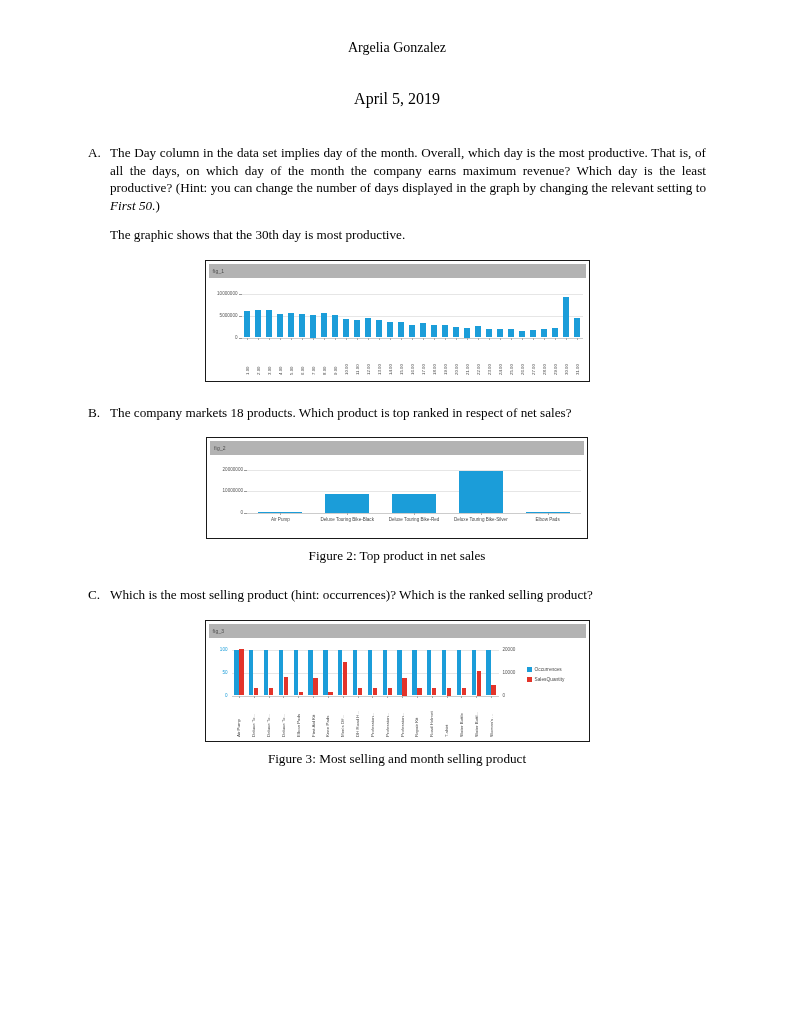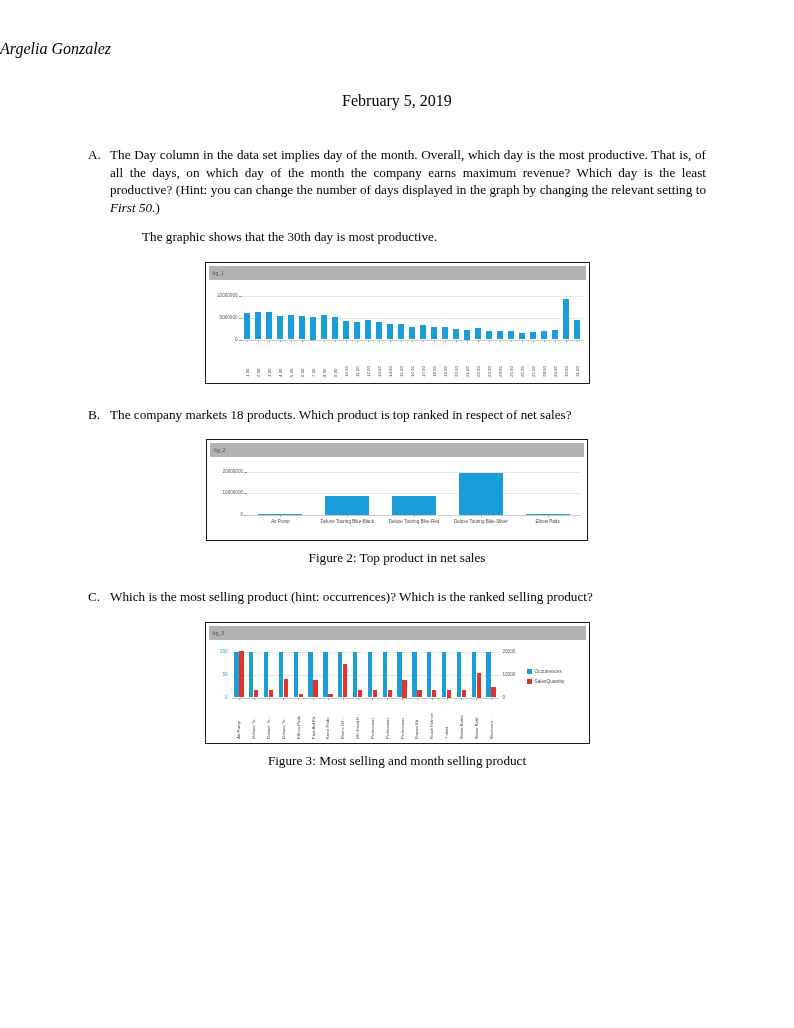"Argelia Gonzalez" .doc-author { font-size: 16px -> 14px; font-style: italic -> none; text-align: none -> center }
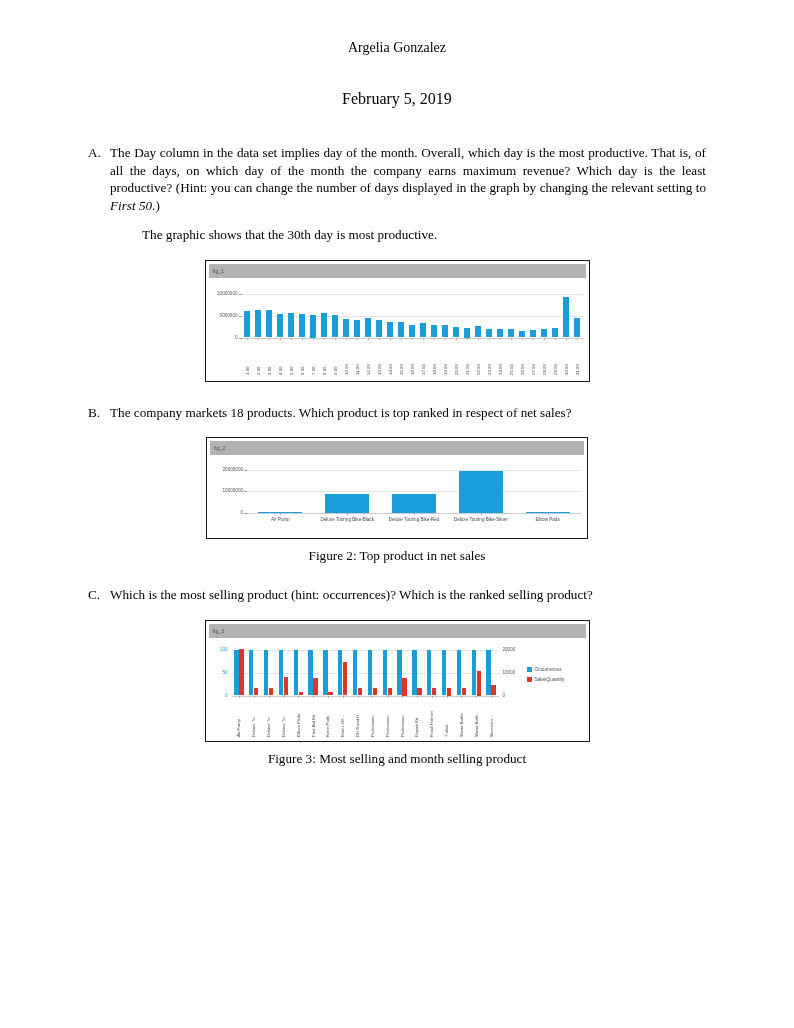"February 5, 2019" div.doc-date { text: February -> April }
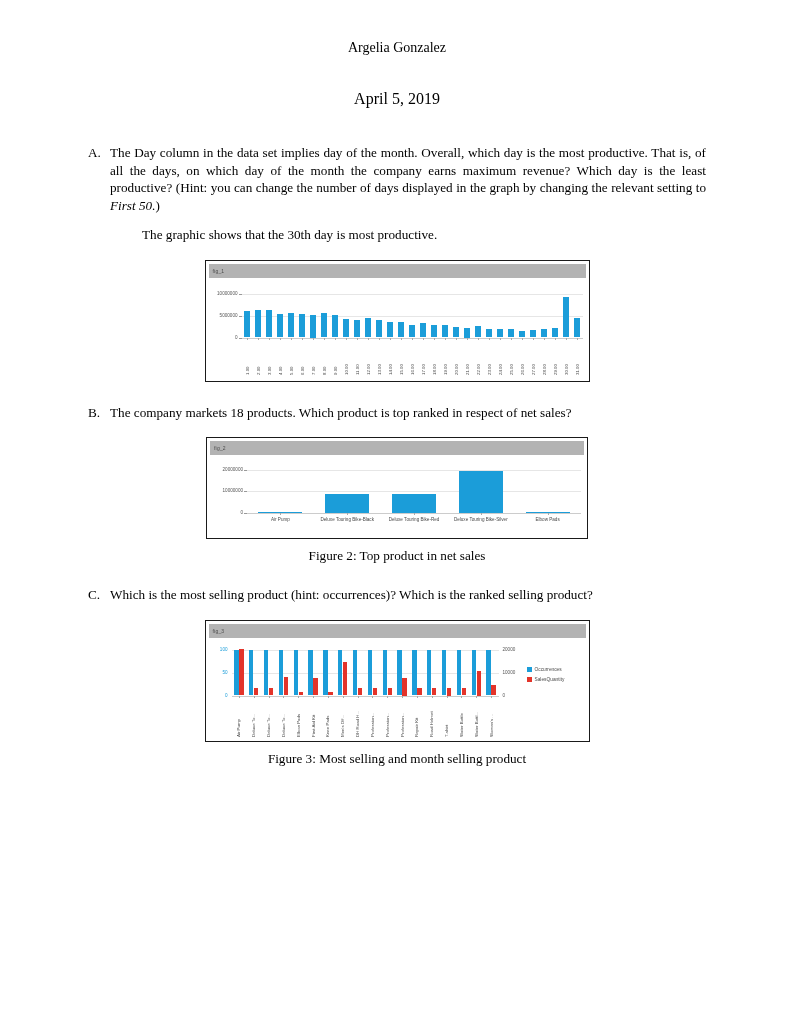"The graphic shows that the" .item-text.answer { margin-left: 32px -> none }
